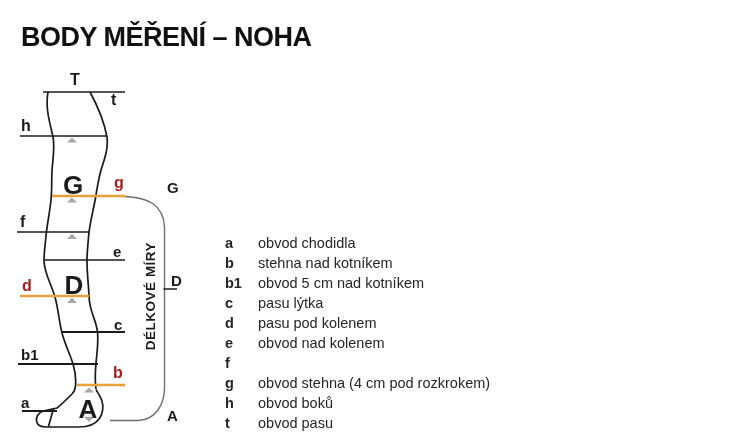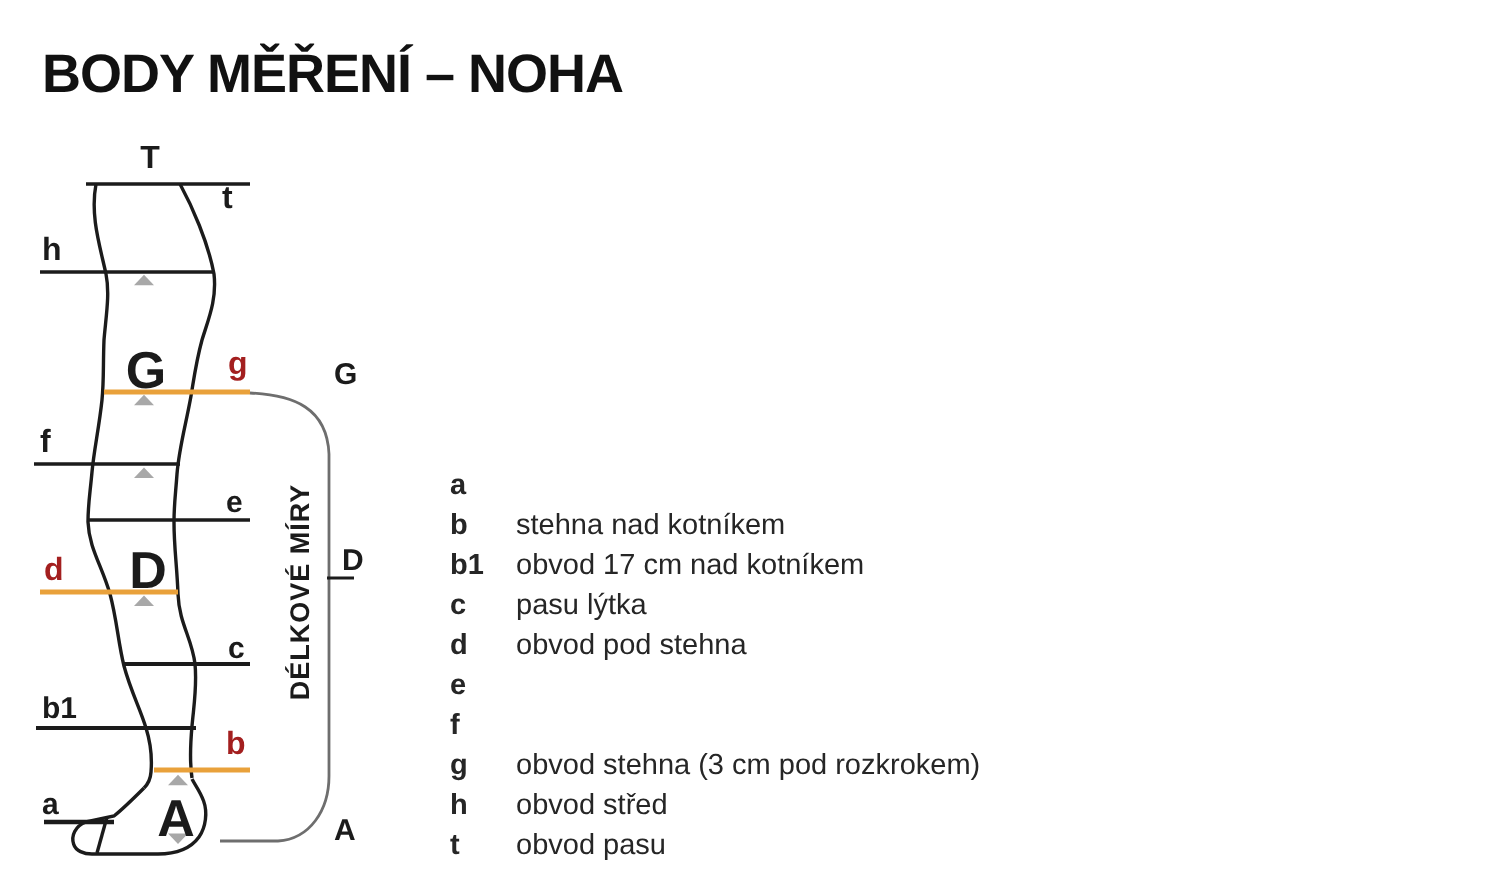"obvod chodidla" span.legend-text { html: none -> <span>obvod chodidla</span> }
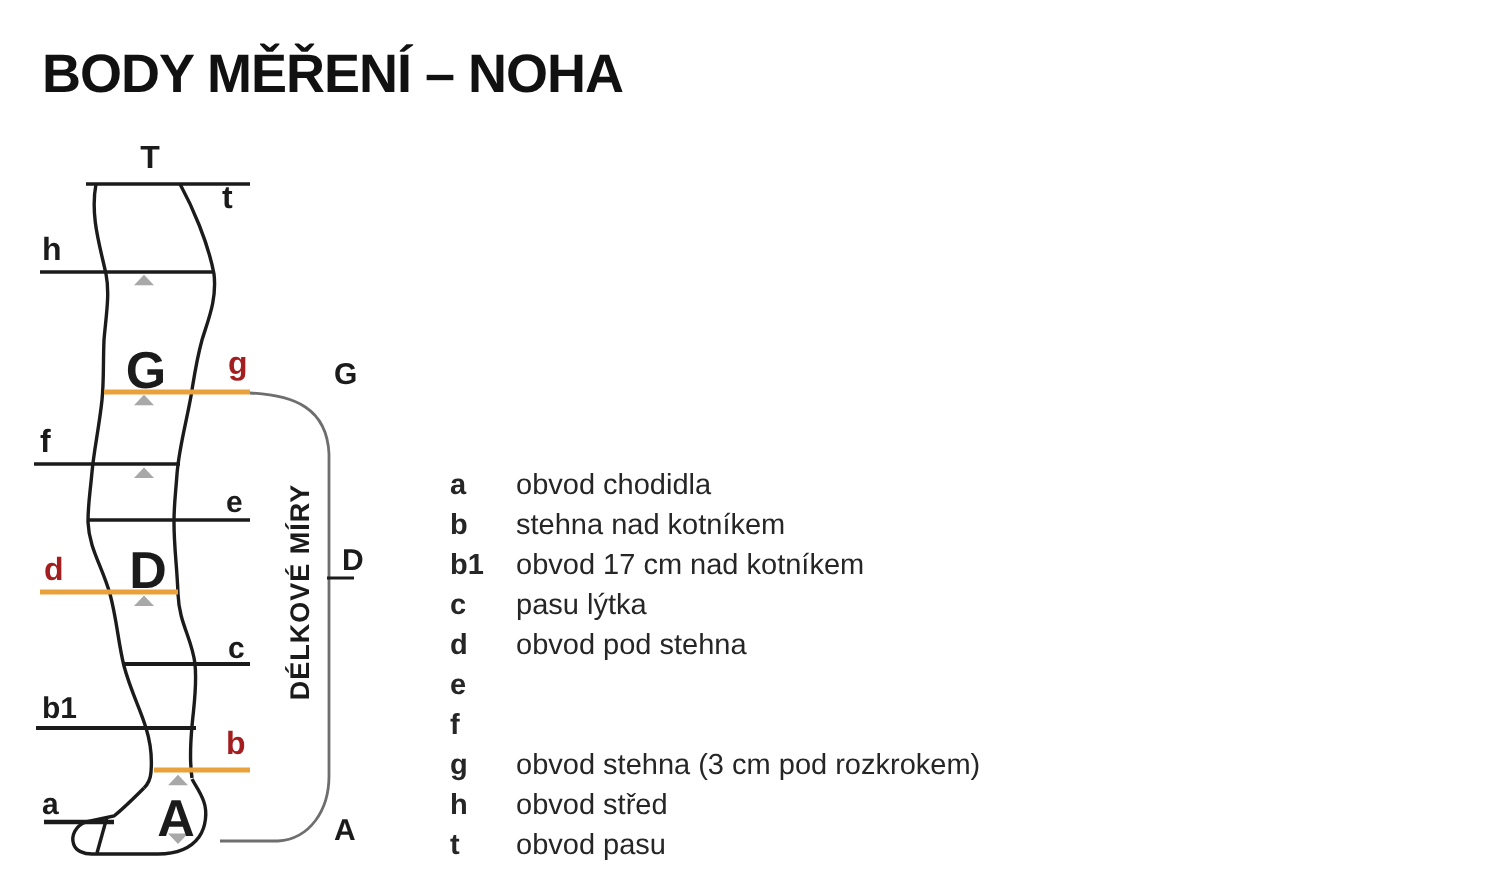"obvod 17 cm nad kotníkem" span.legend-text { text: 17 -> 5 }
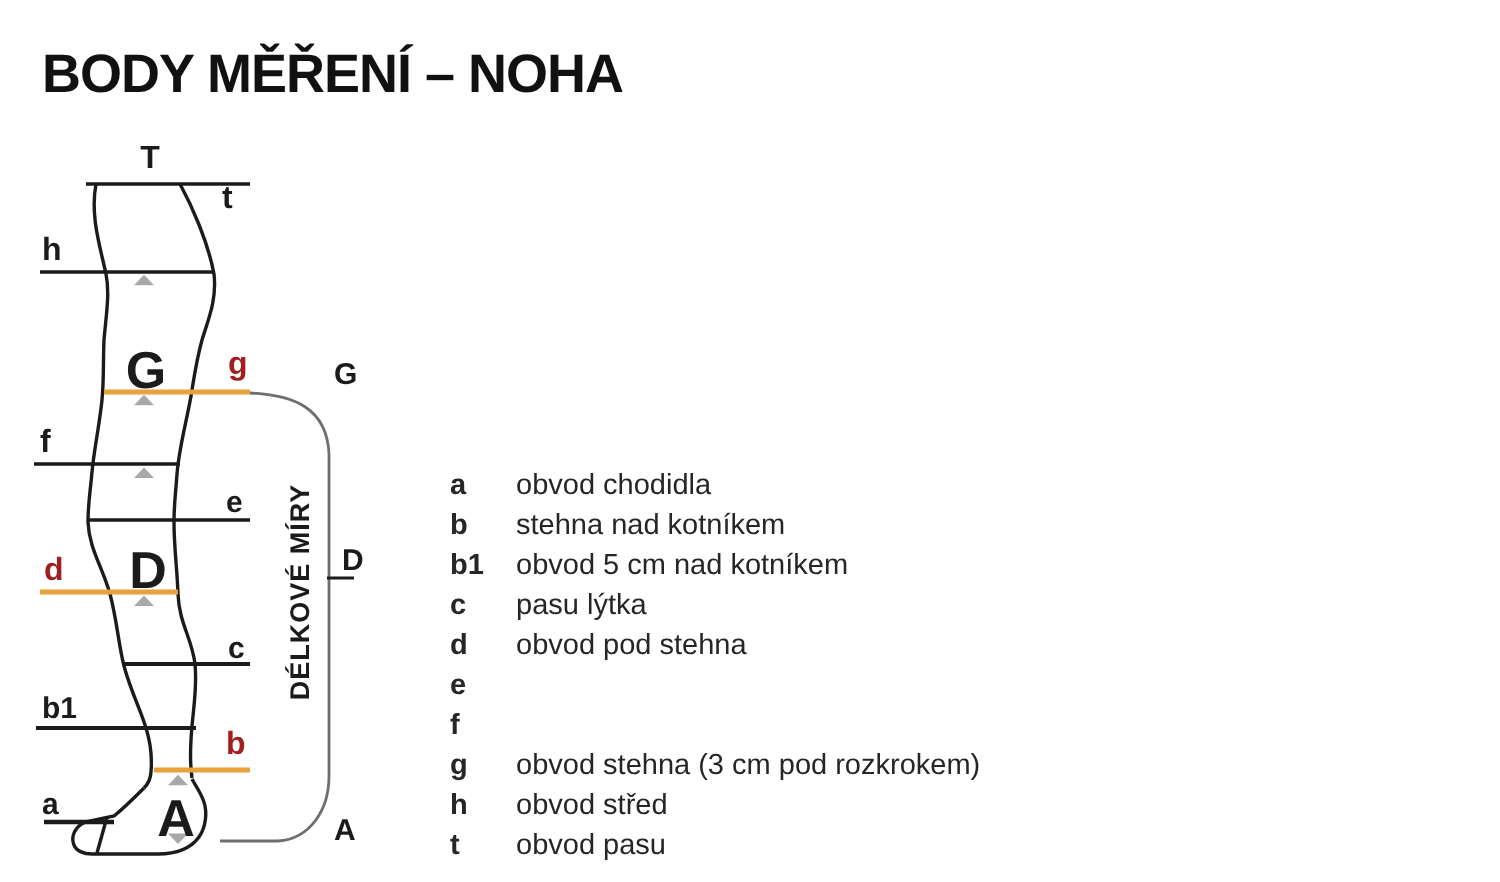"obvod pod stehna" span.legend-text { text: obvod pod stehna -> pasu pod kolenem }
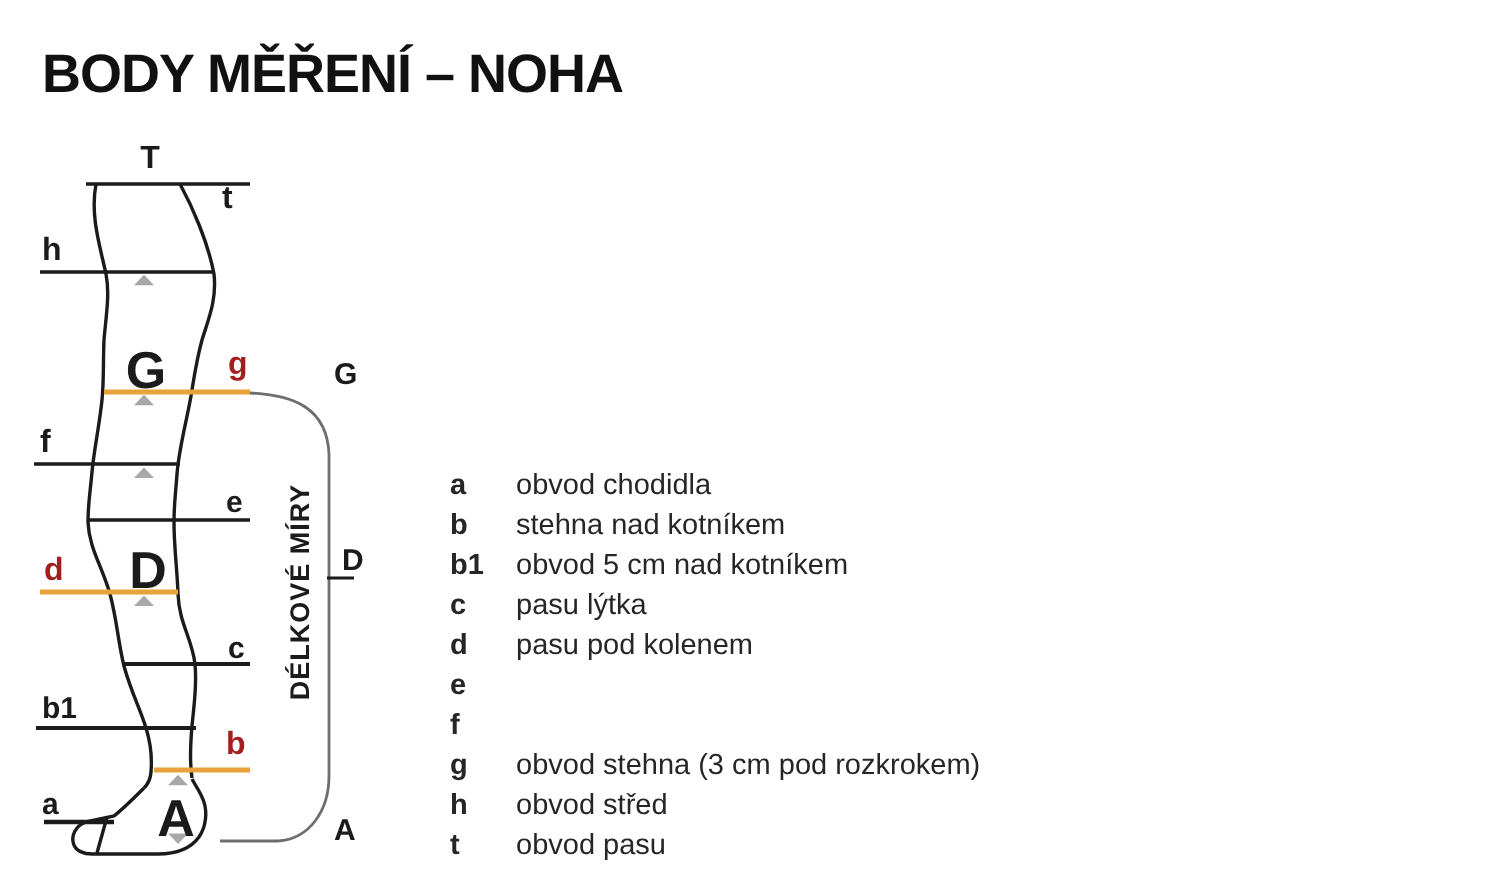"obvod nad kolenem" span.legend-text { html: none -> <span>obvod nad kolenem</span> }
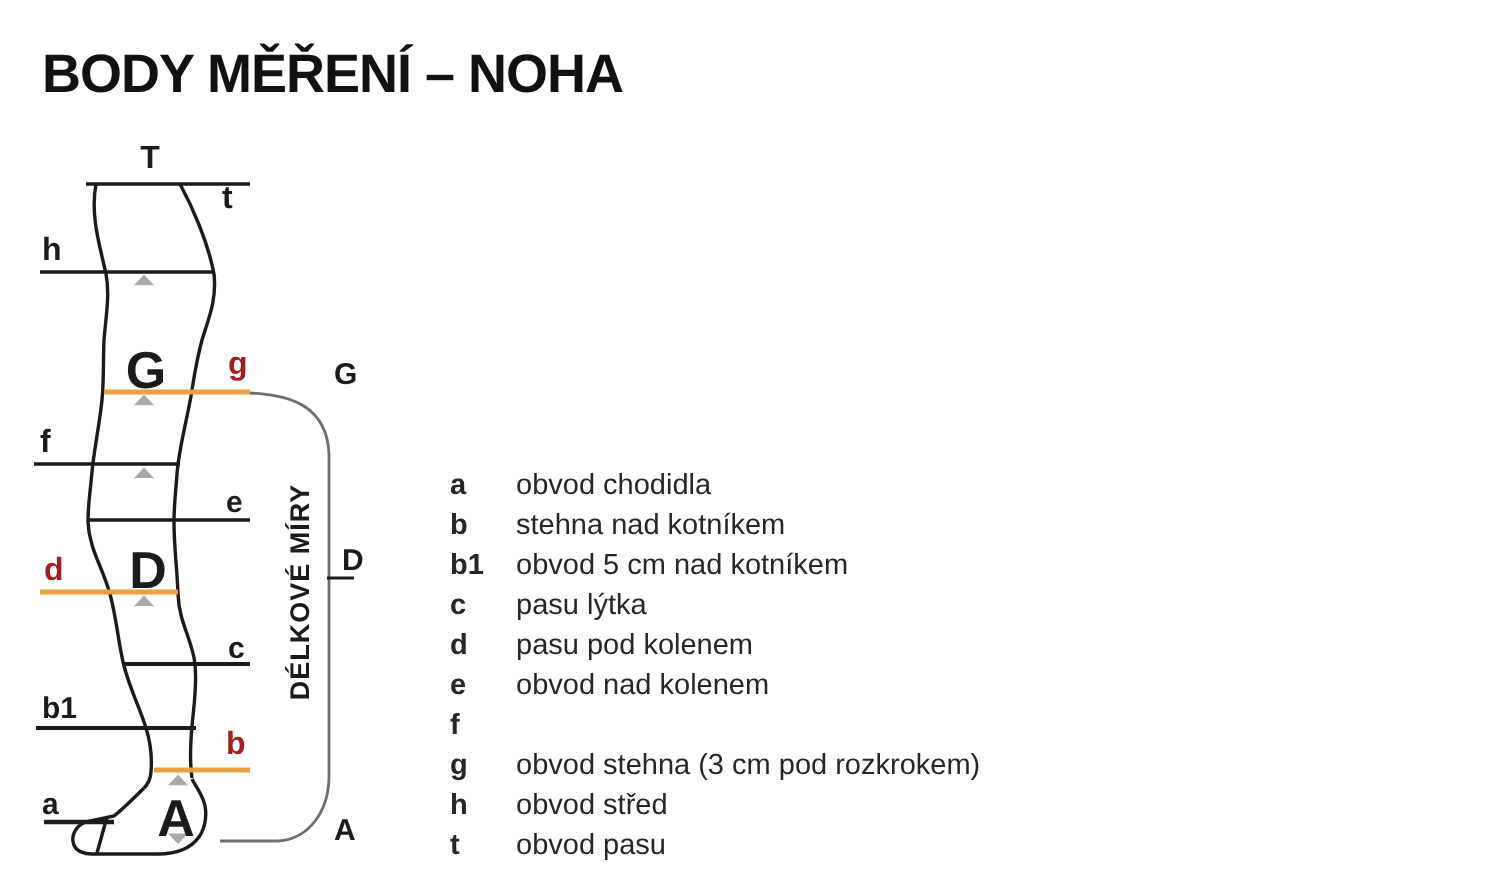"obvod stehna (3 cm pod" span.legend-text { text: 3 -> 4 }
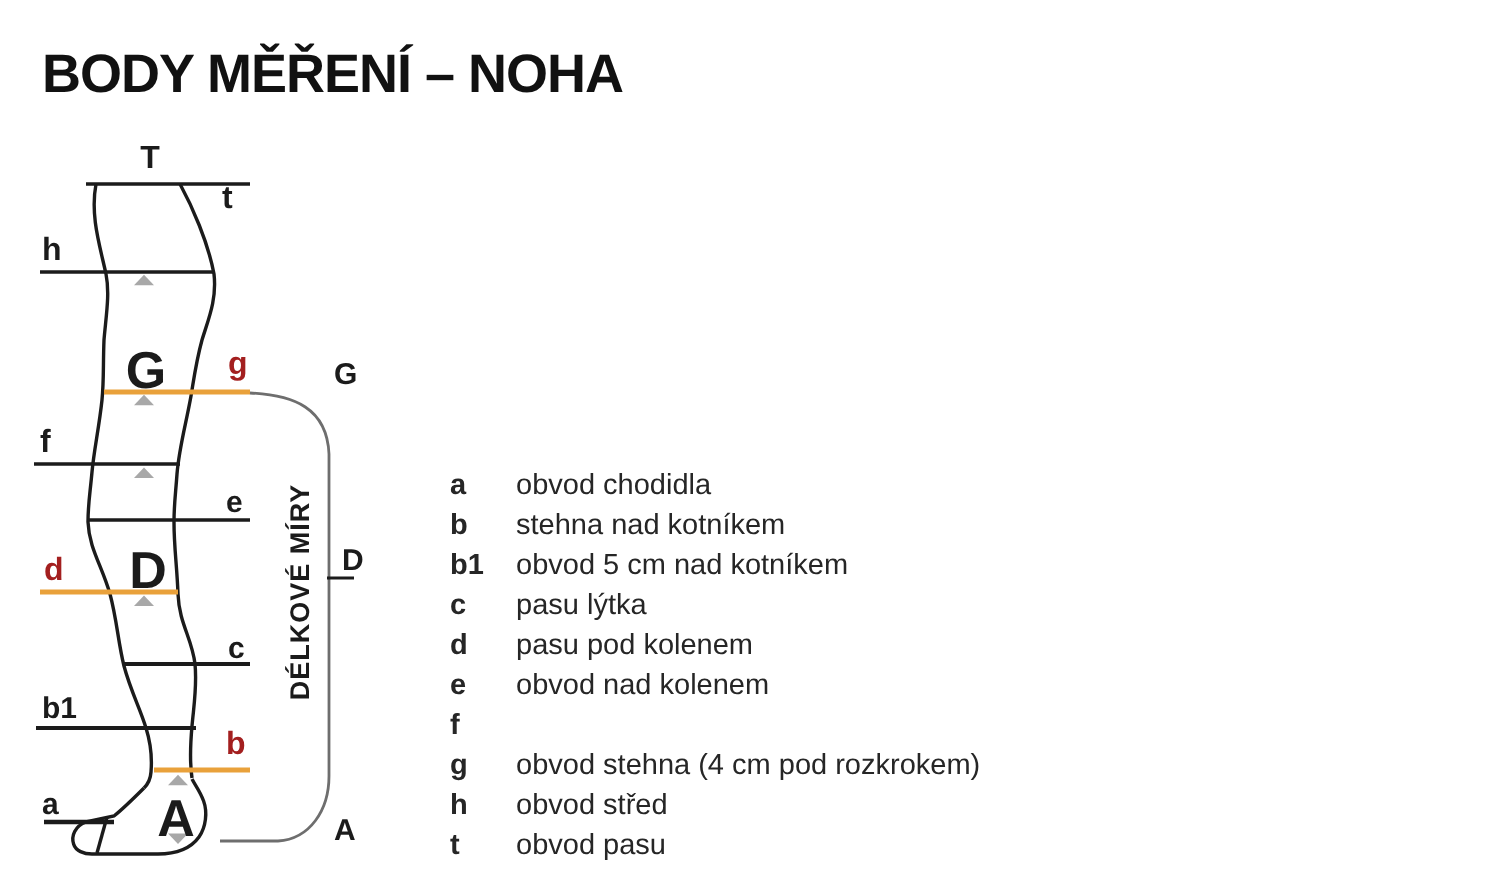"obvod střed" span.legend-text { text: střed -> boků }
